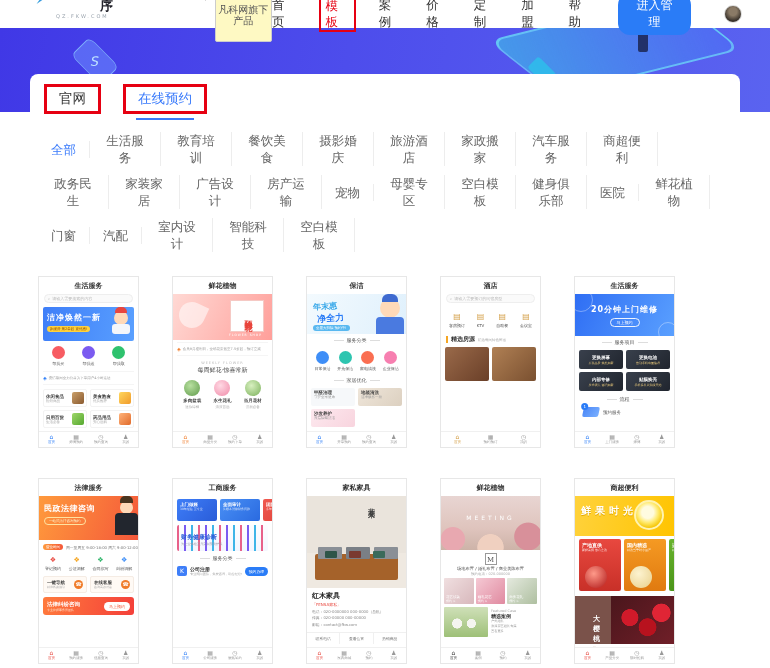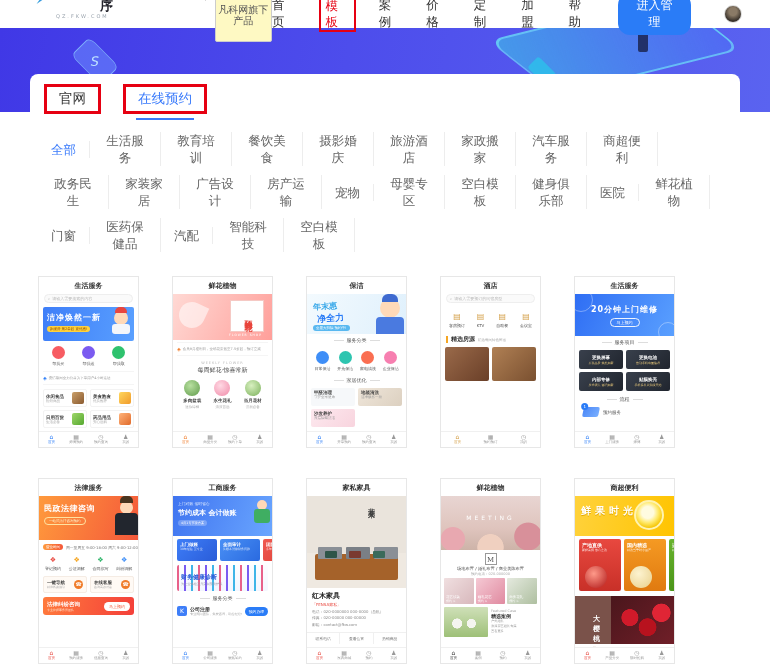"医药保健品" span.cat { html: <span> <span>医药保健品</span> </span> -> none }
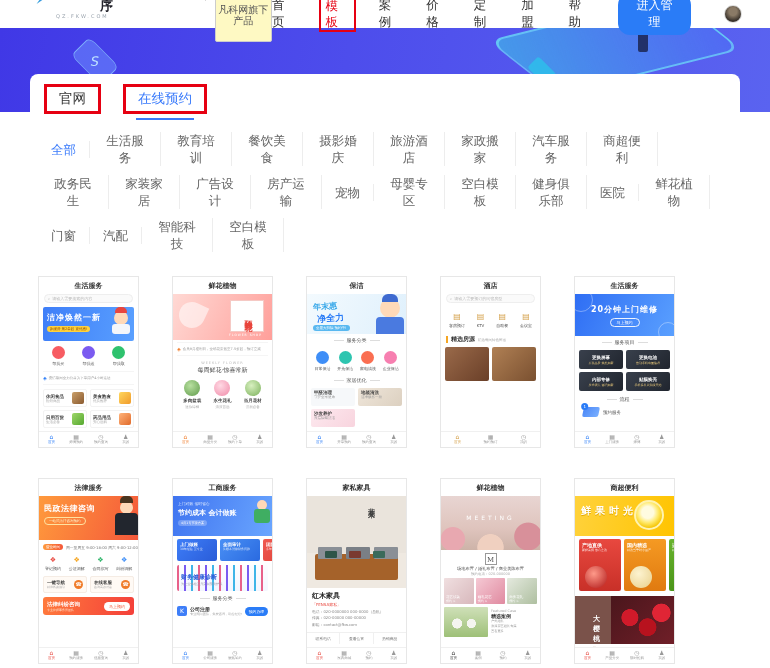"室内设计" span.cat { html: none -> <span> <span>室内设计</span> </span> }
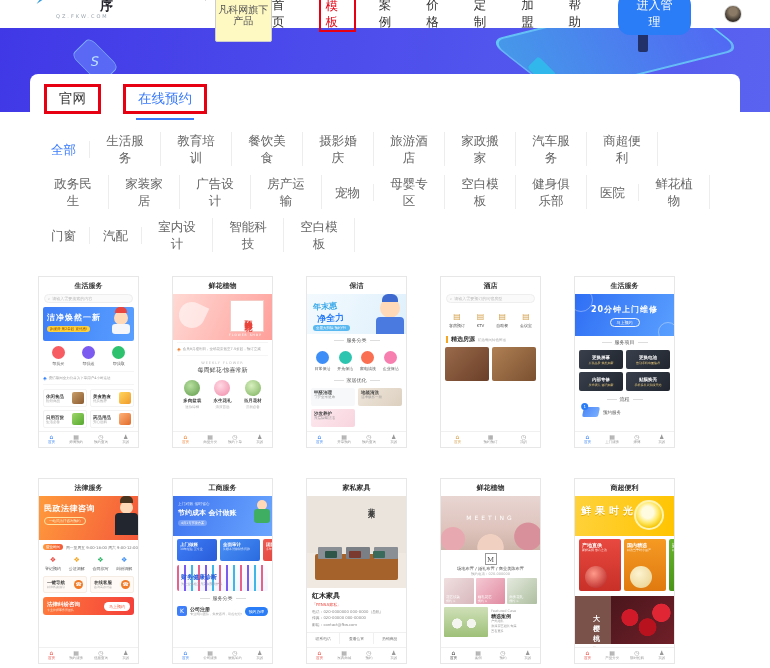"节约成本 会计做账" div.bannerG { html: <div> <div>上门对账 省时省心</div> <div>节约成本 会计做账</div> <div>4月1号节税方案</div> <div></div> </div> -> none }
